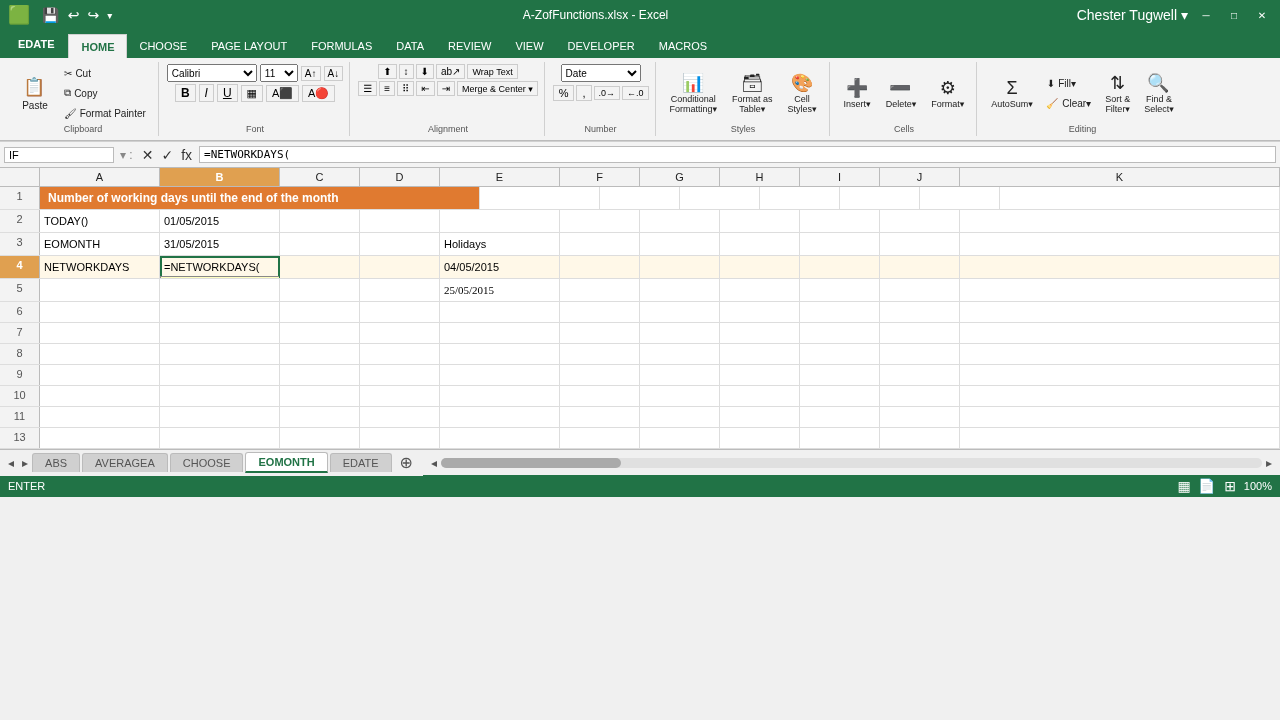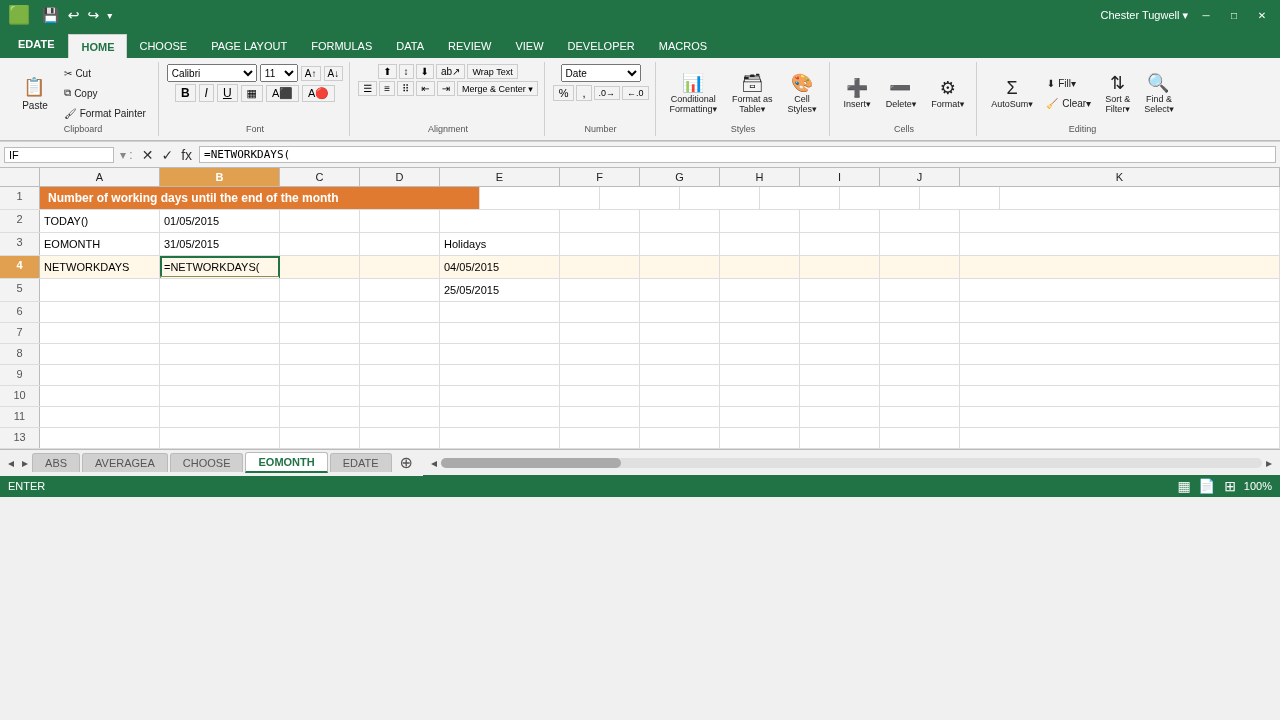"A-ZofFunctions.xlsx - Excel" div.title { html: none -> <div>A-ZofFunctions.xlsx - Excel</div> }
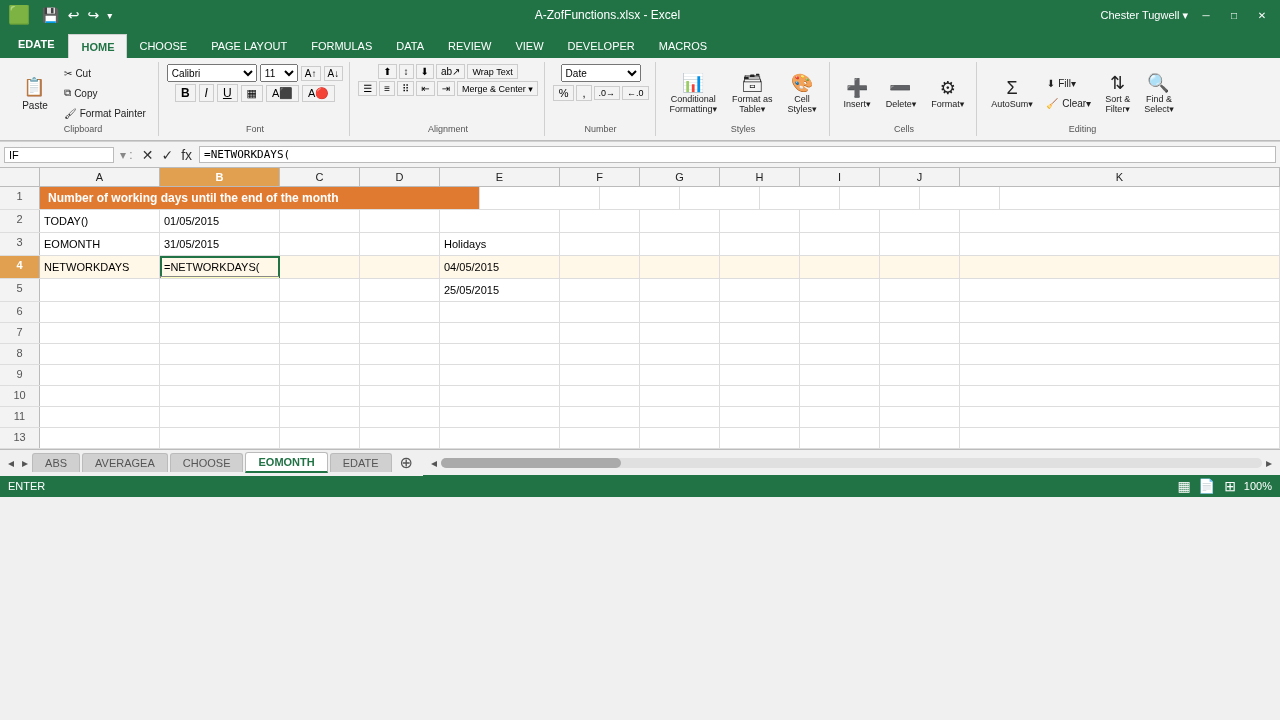"Chester Tugwell ▾" span { font-size: 11px -> 14px }
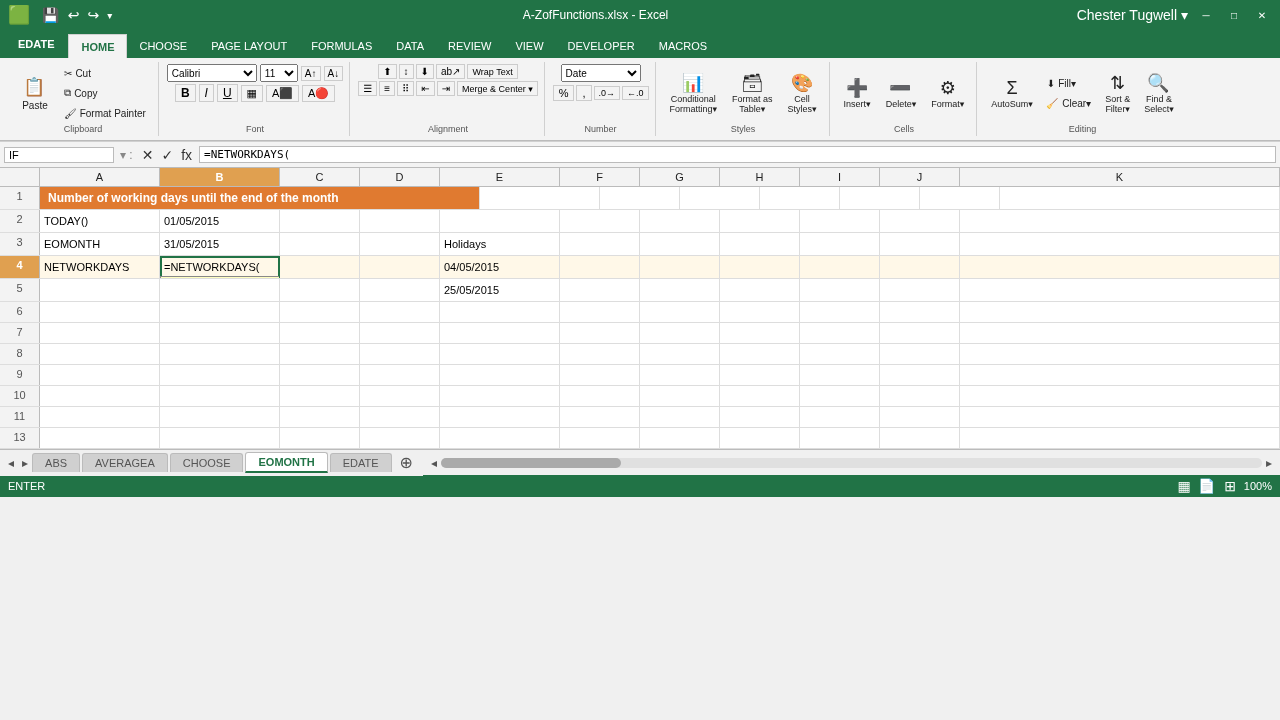"25/05/2015" div.cell { font-family: none -> Liberation Serif, serif }
